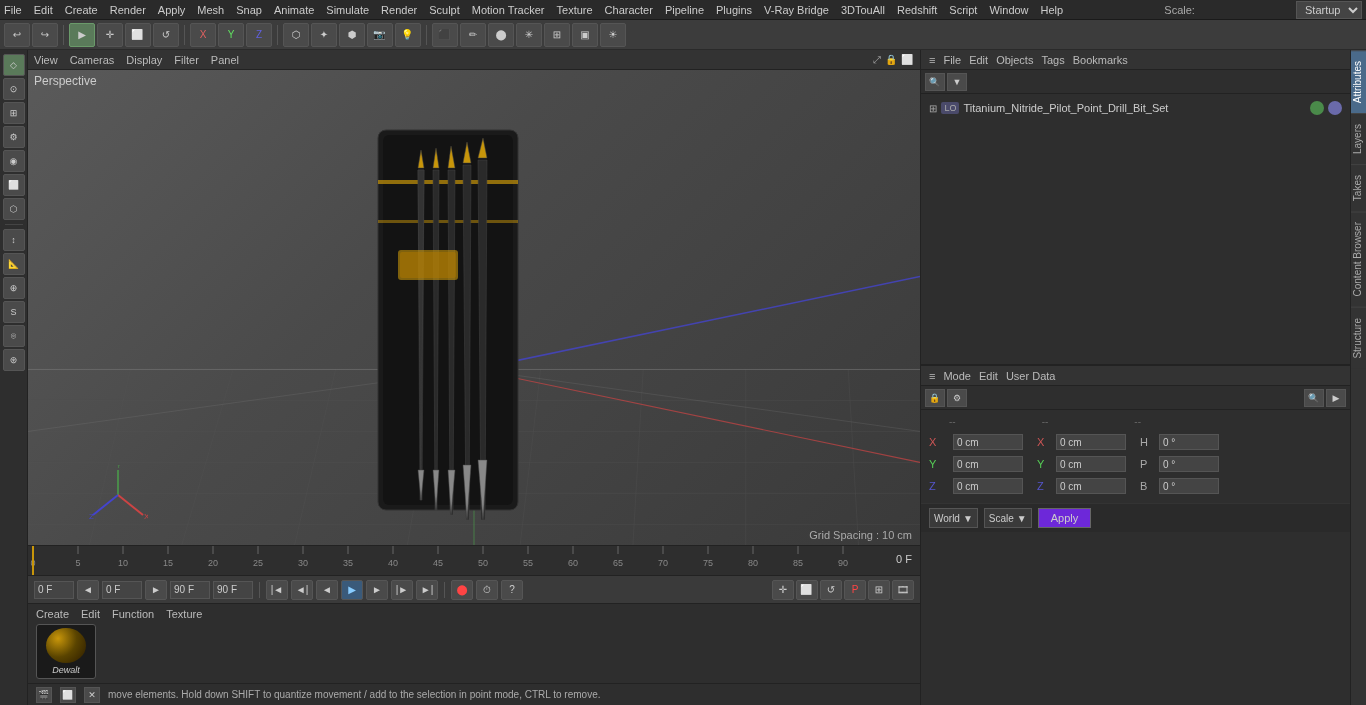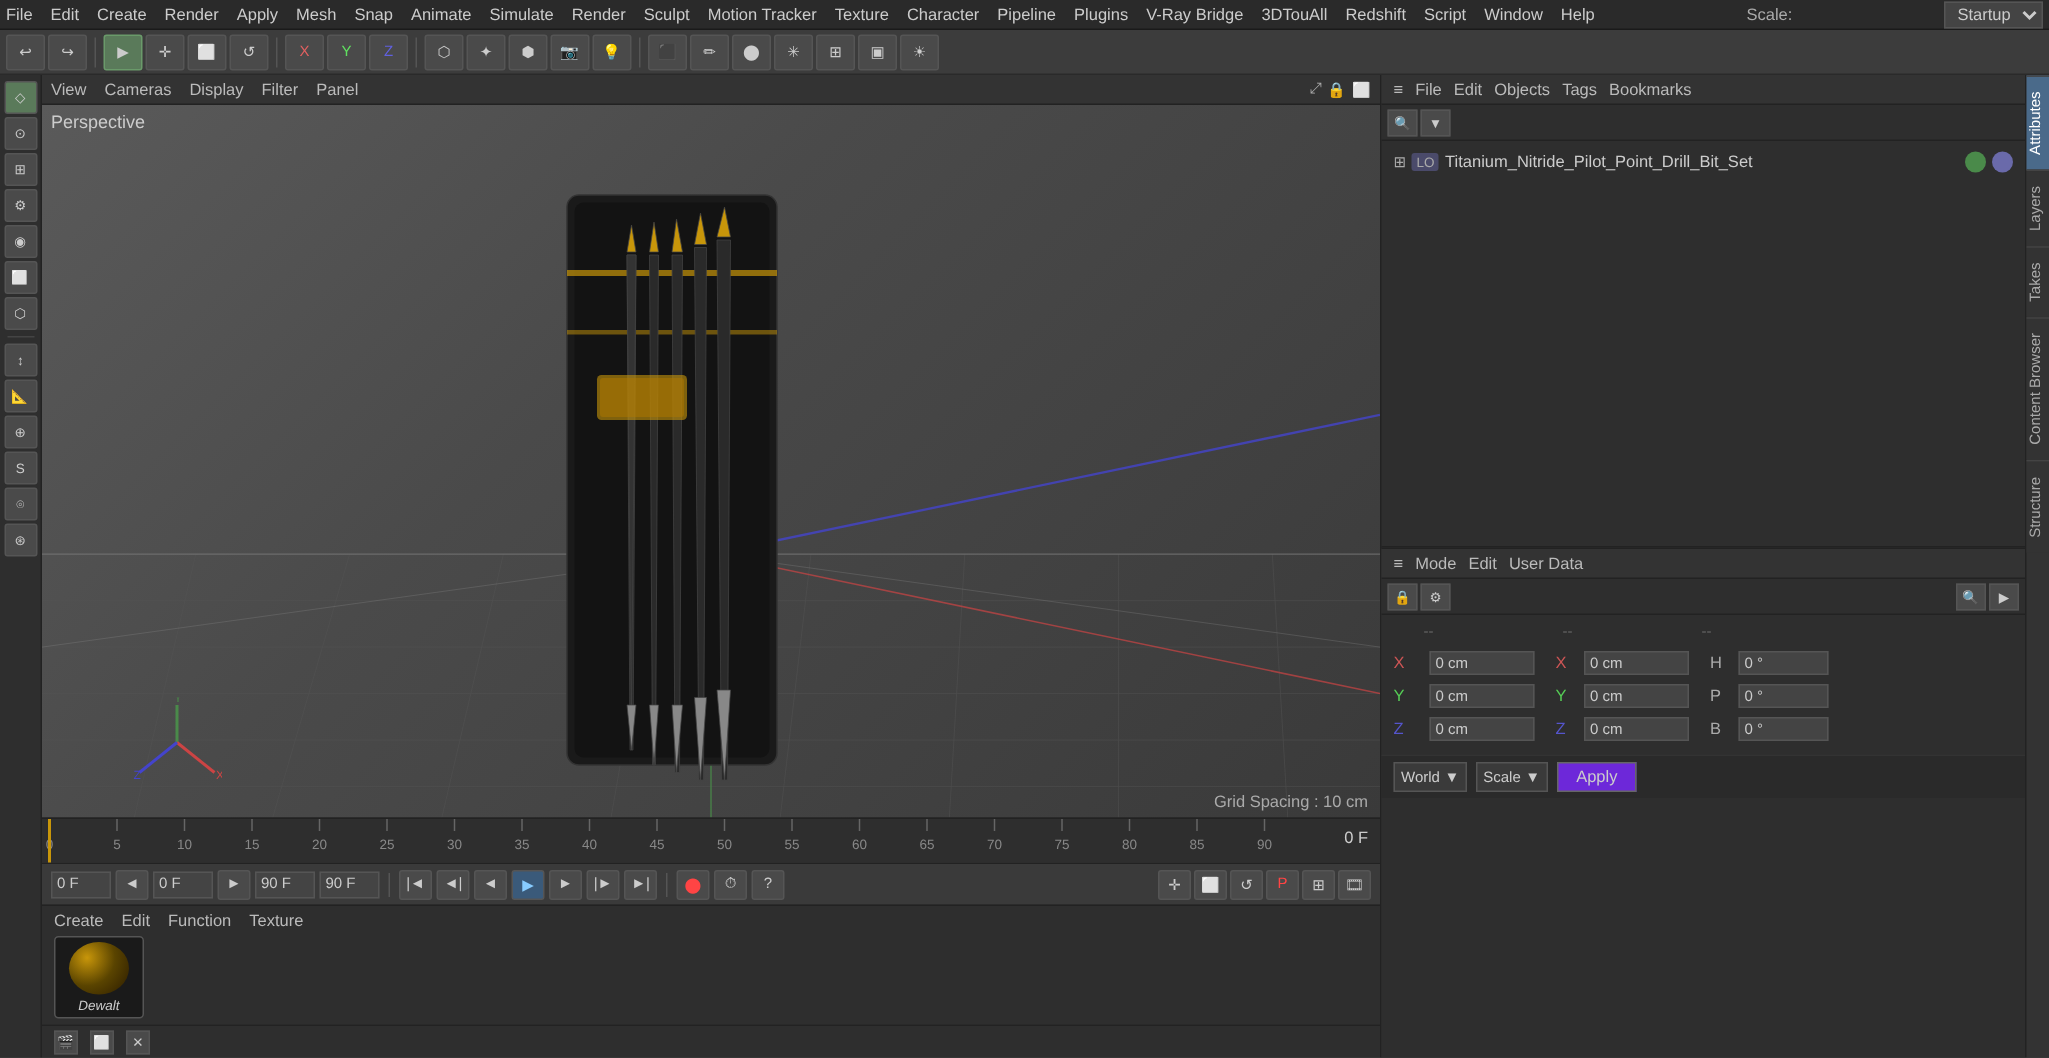"move elements. Hold down SHIFT" span { html: none -> <span>move elements. Hold down SHIFT to quantize movement / add to the selection in point mode, CTRL to remove.</span> }
